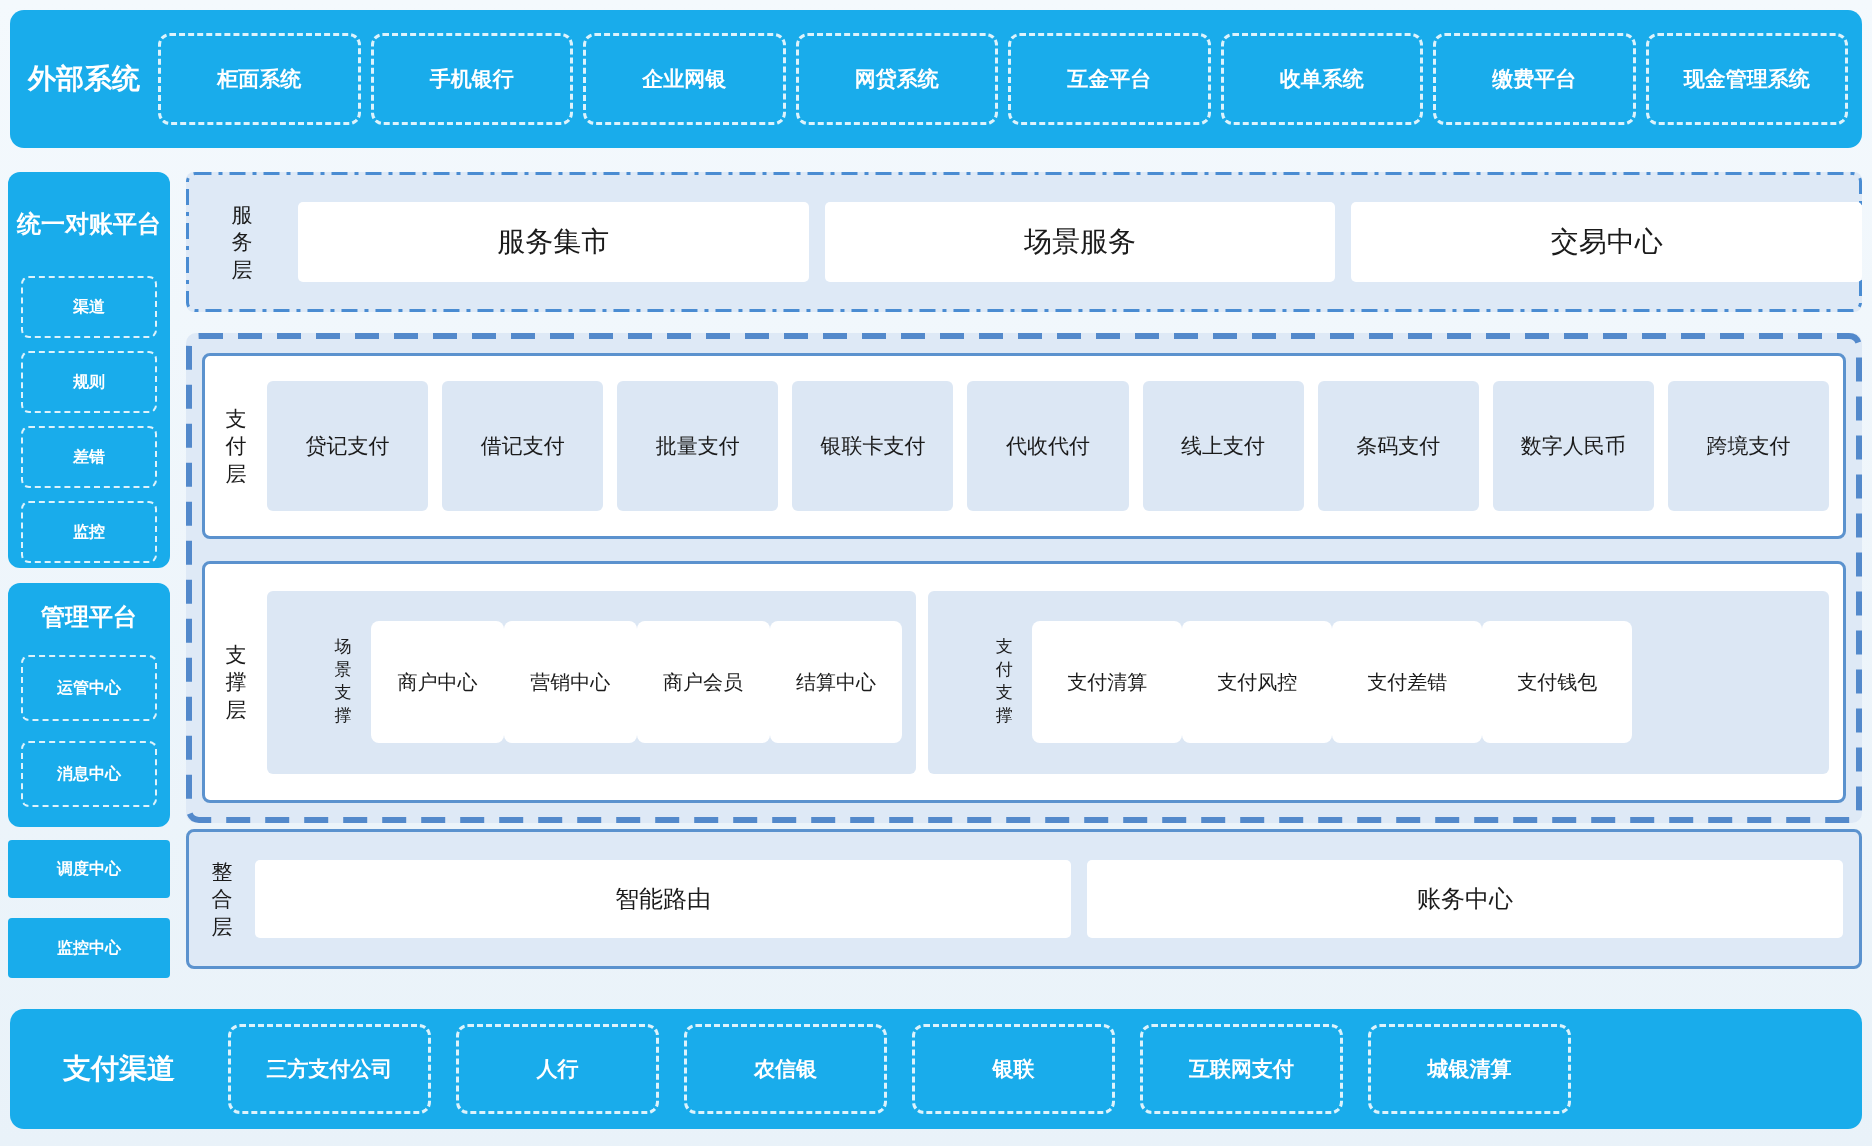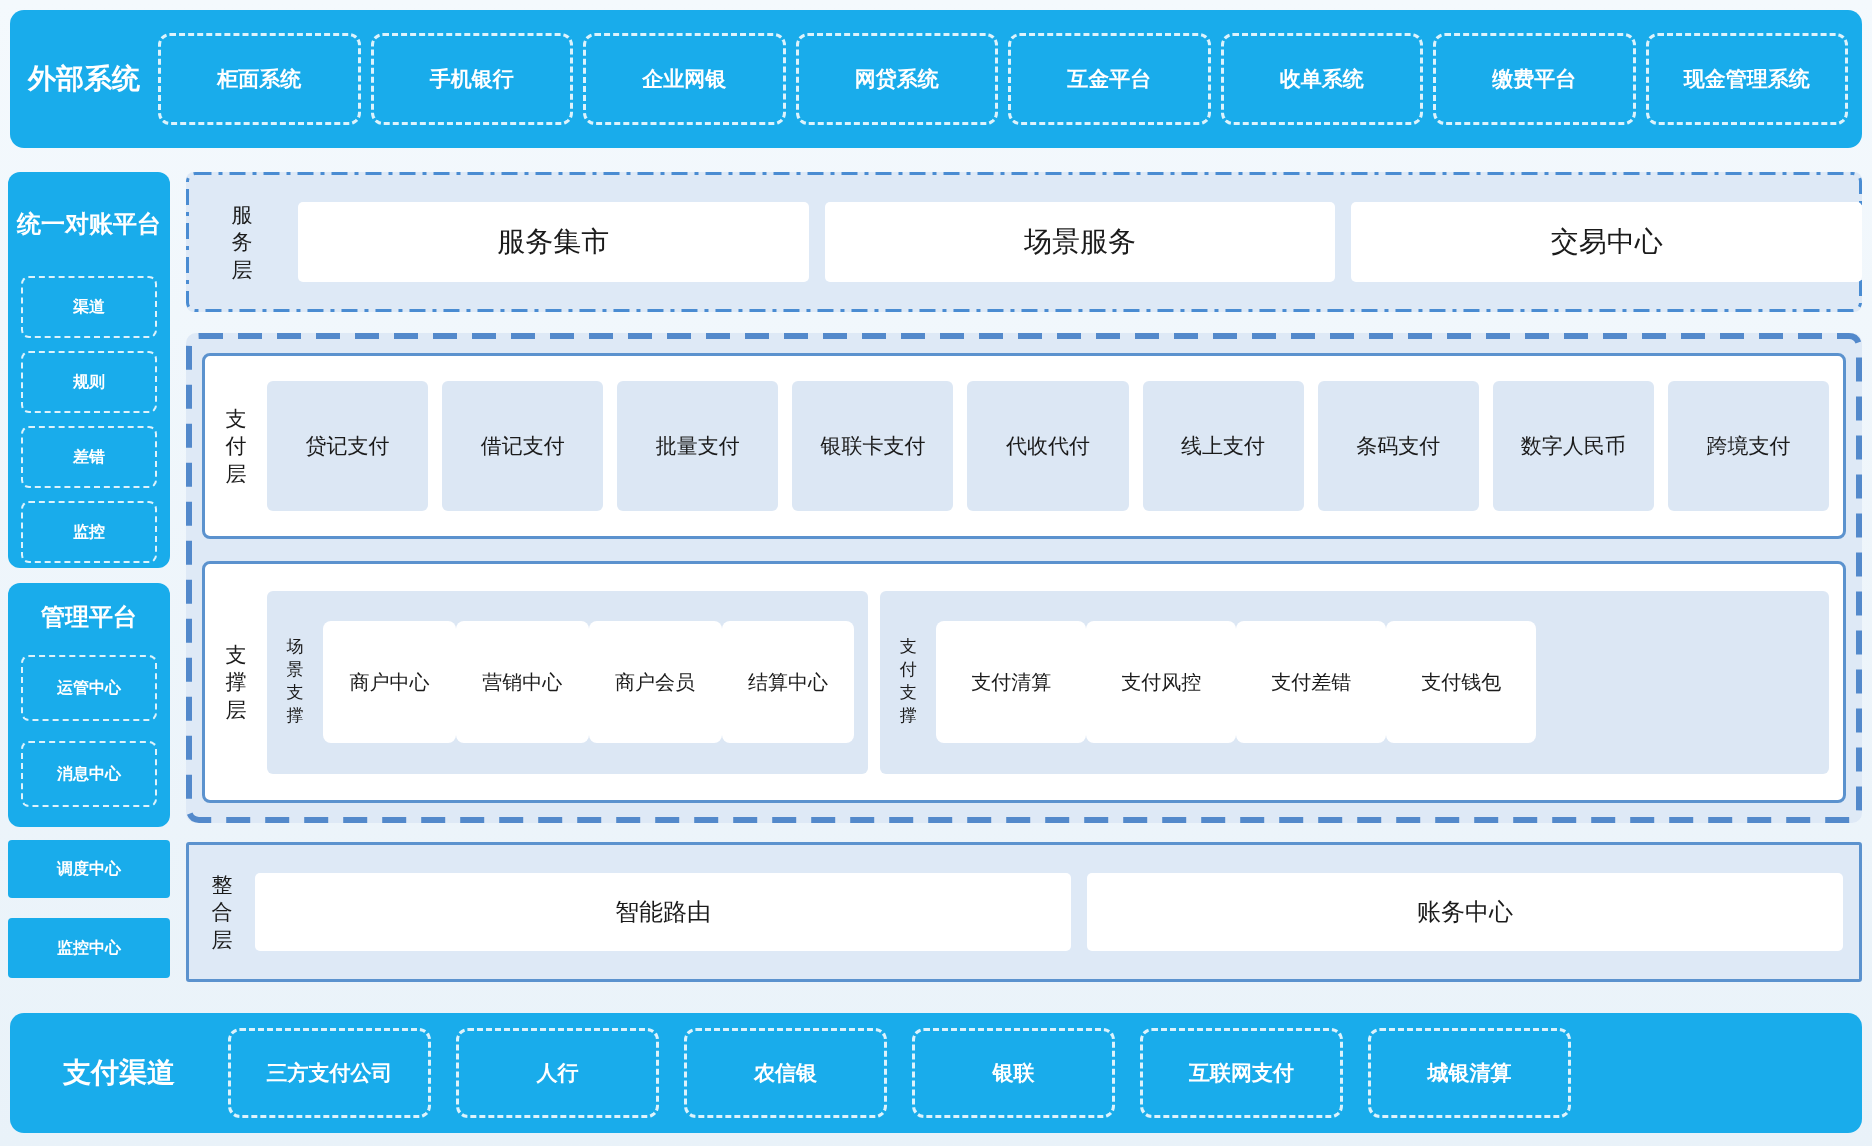"场景支撑" .sgroup { padding-left: none -> 48px }
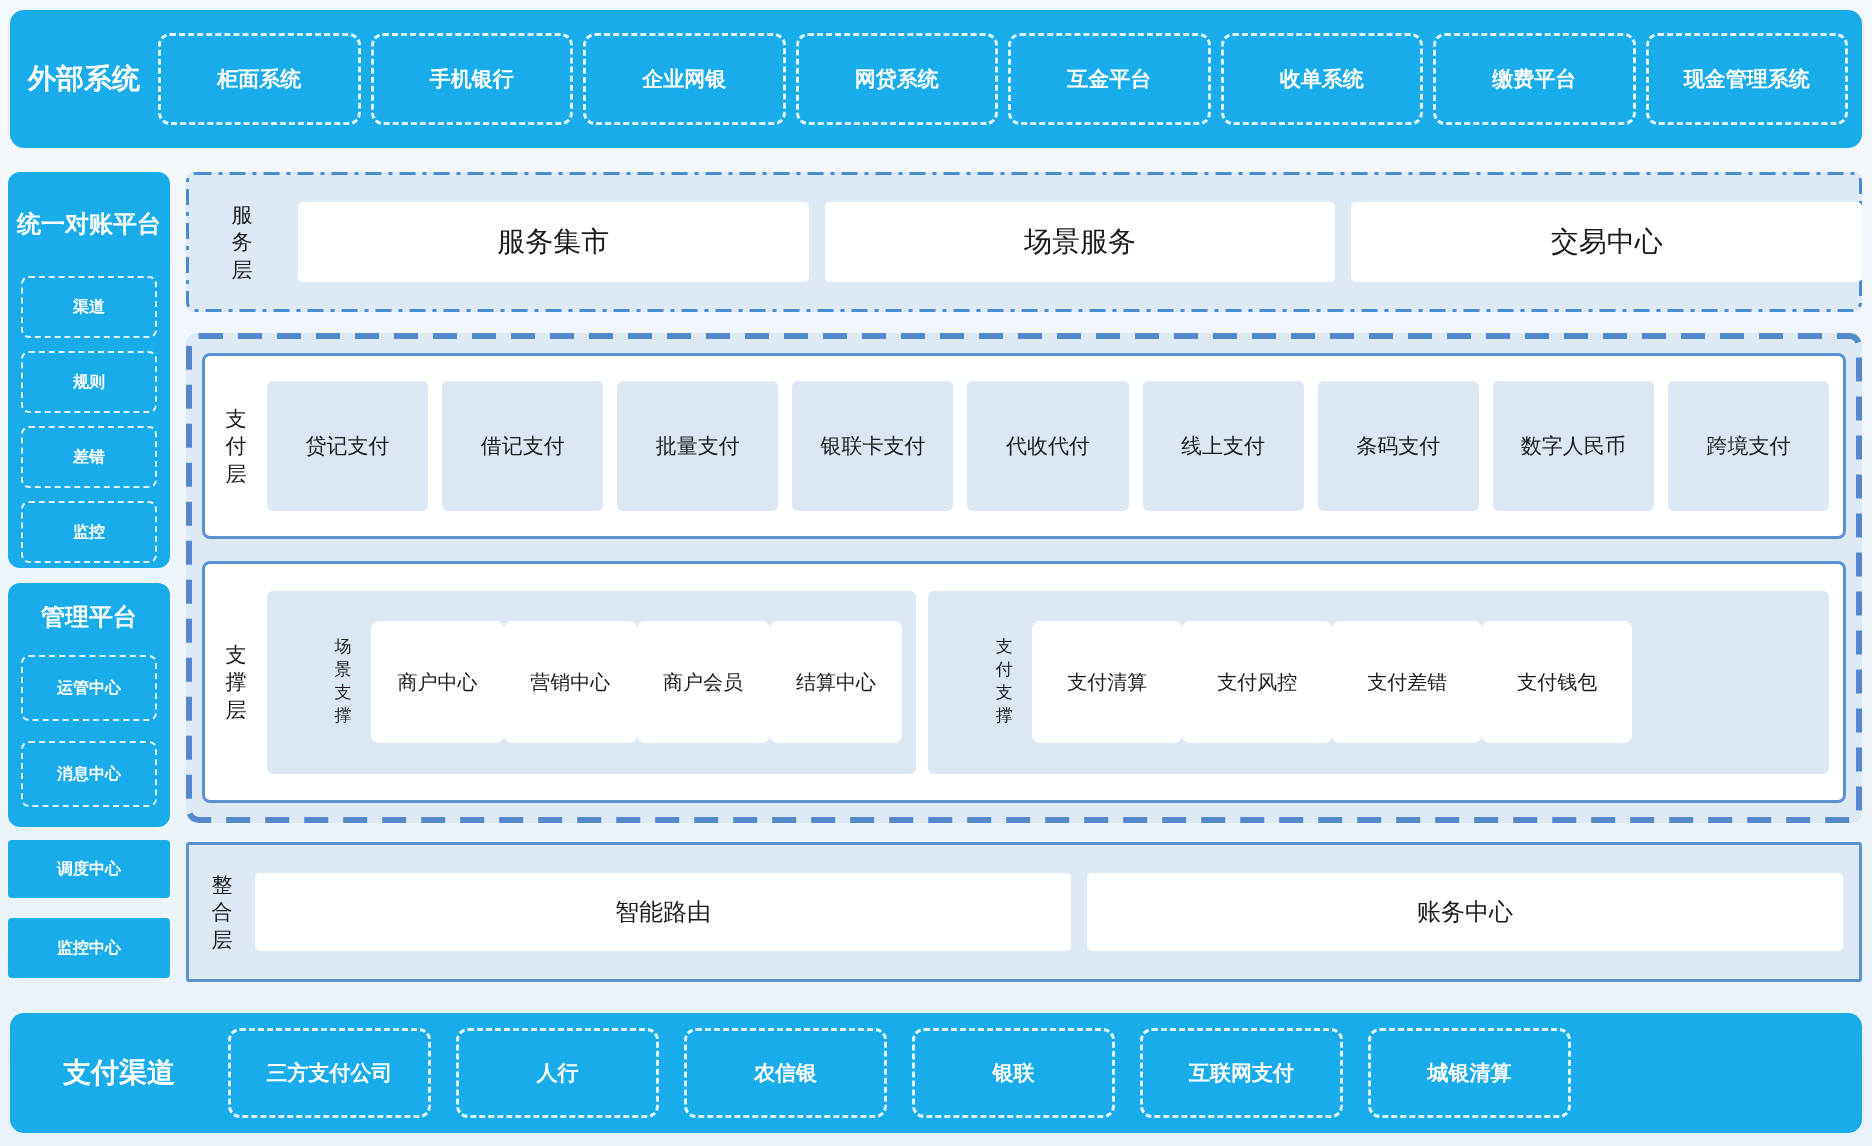"整合层" .integration { border-radius: 3px -> 8px; margin-top: 19px -> 6px }
